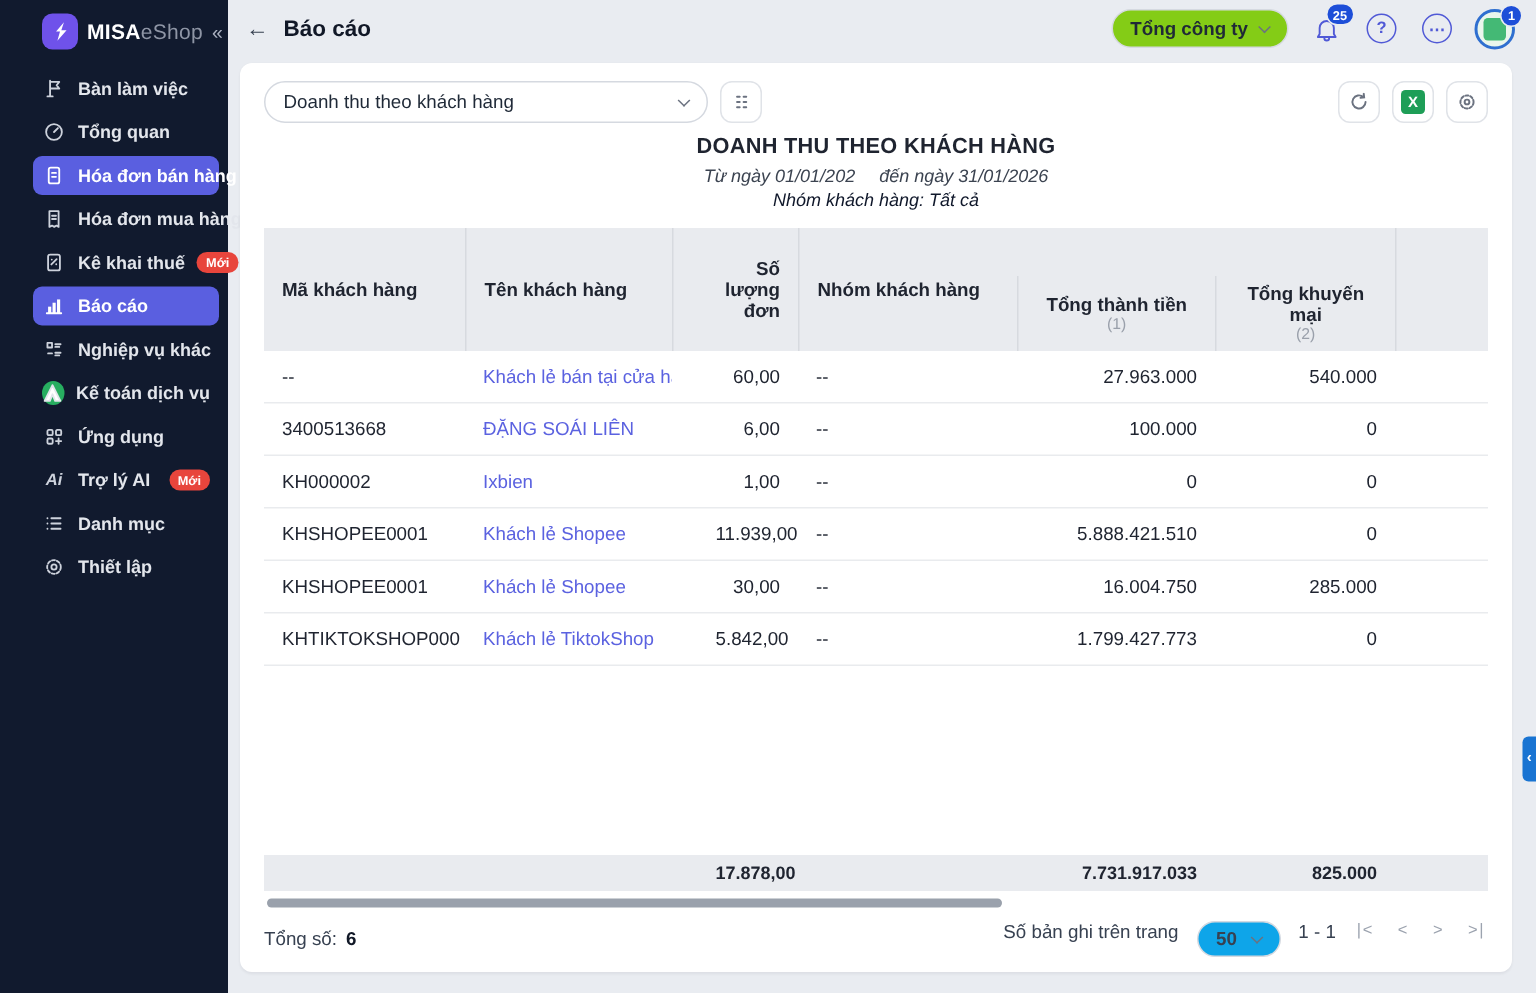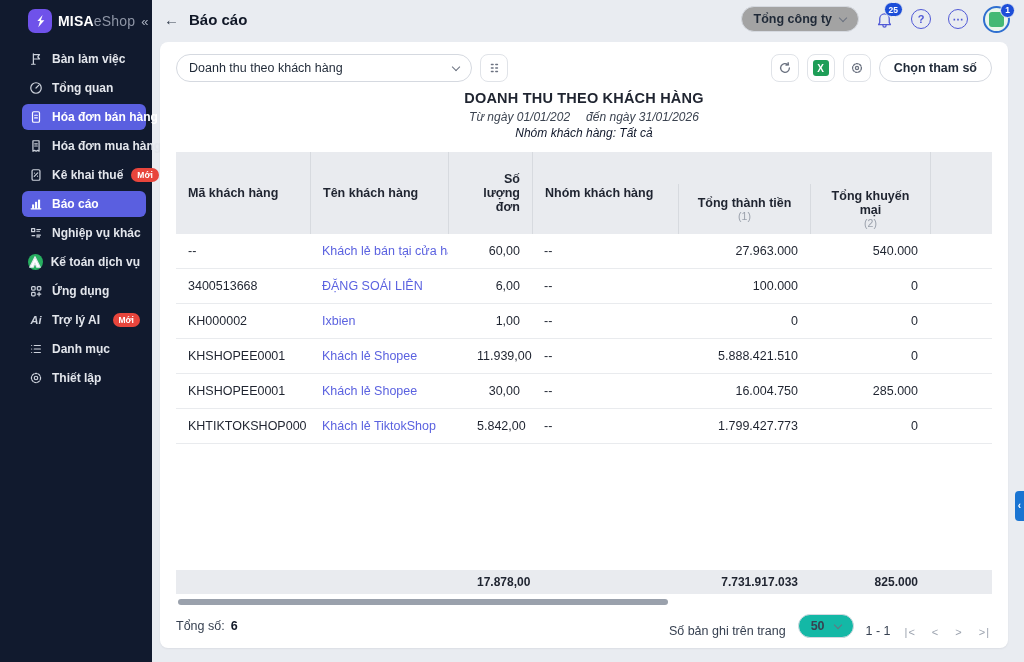"Tổng công ty" .company-pill { background: #a3a3a3 -> #84cc16 }
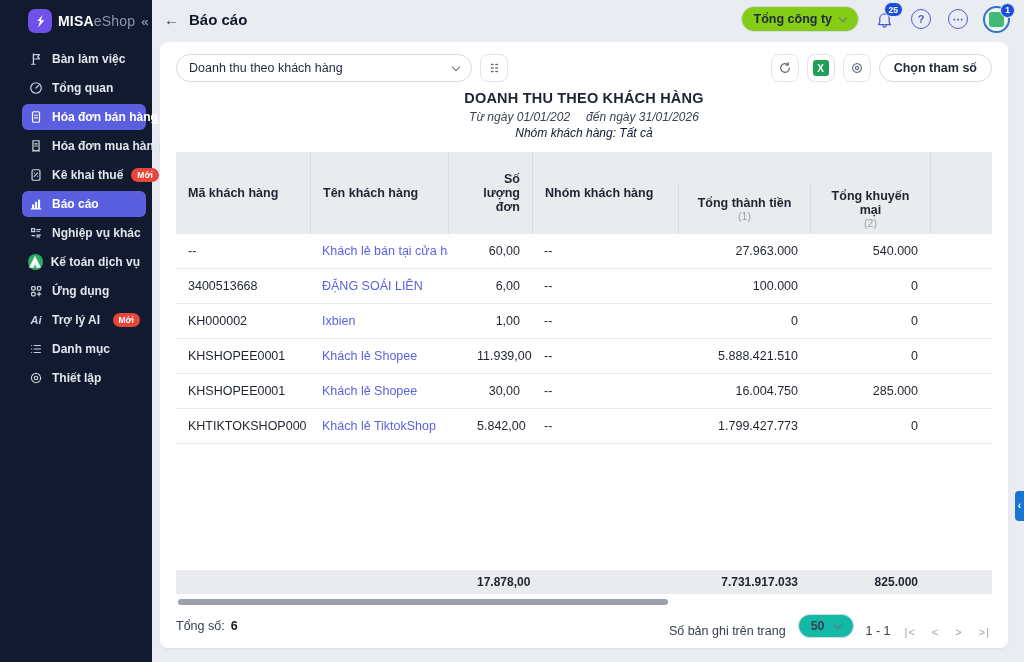"Chọn tham số" div.params-btn { html: <div>Chọn tham số</div> -> none }
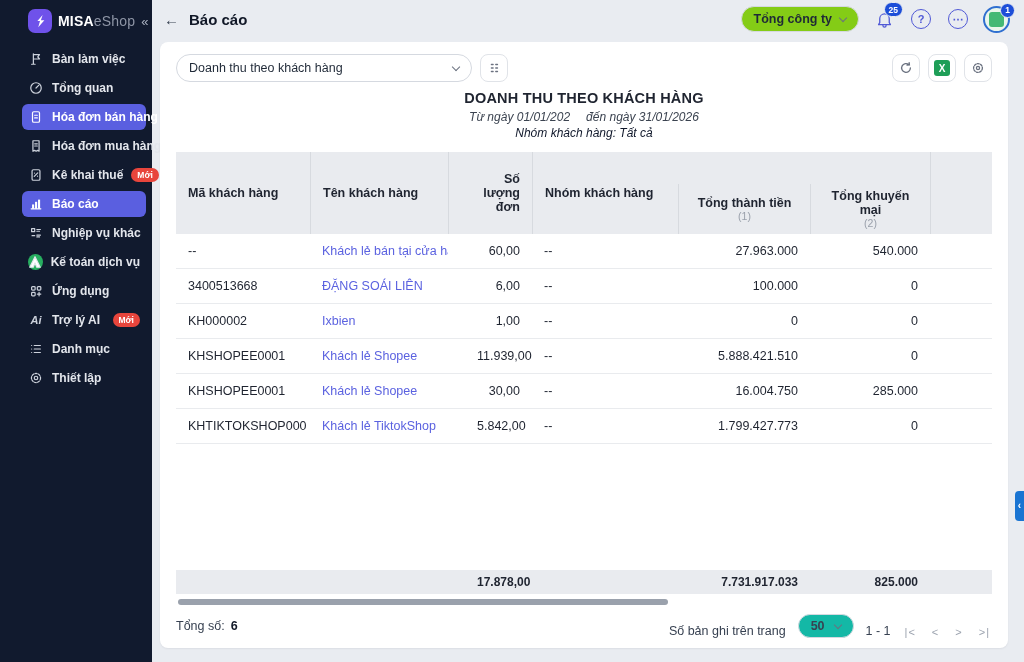"Số bản ghi trên trang" .pager { align-items: flex-end -> flex-start }
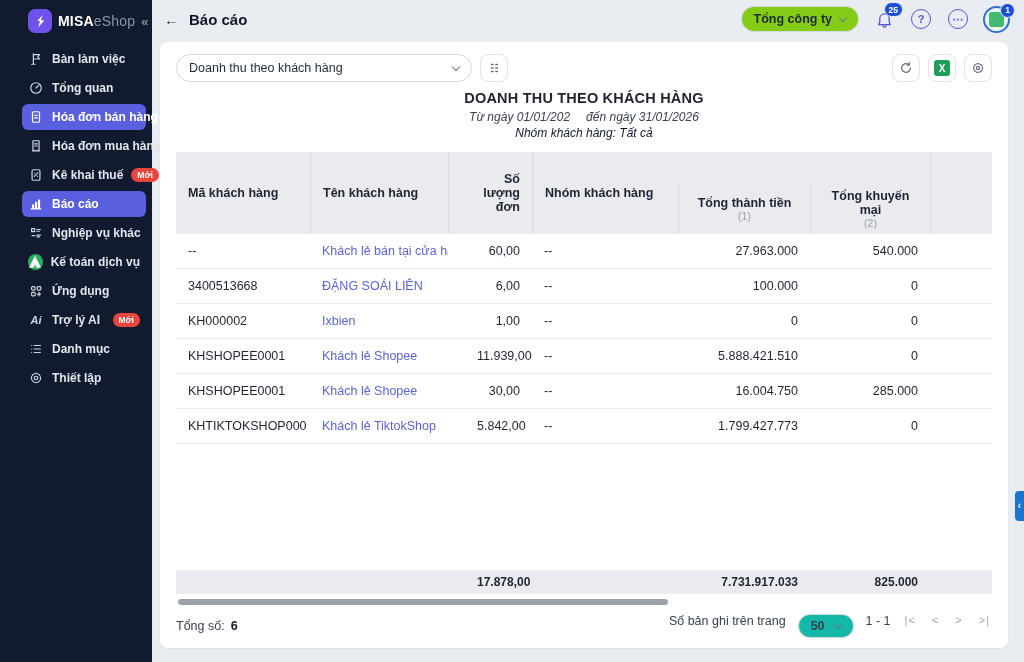"50" .size-pill { background: #14b8a6 -> #0ea5e9 }
